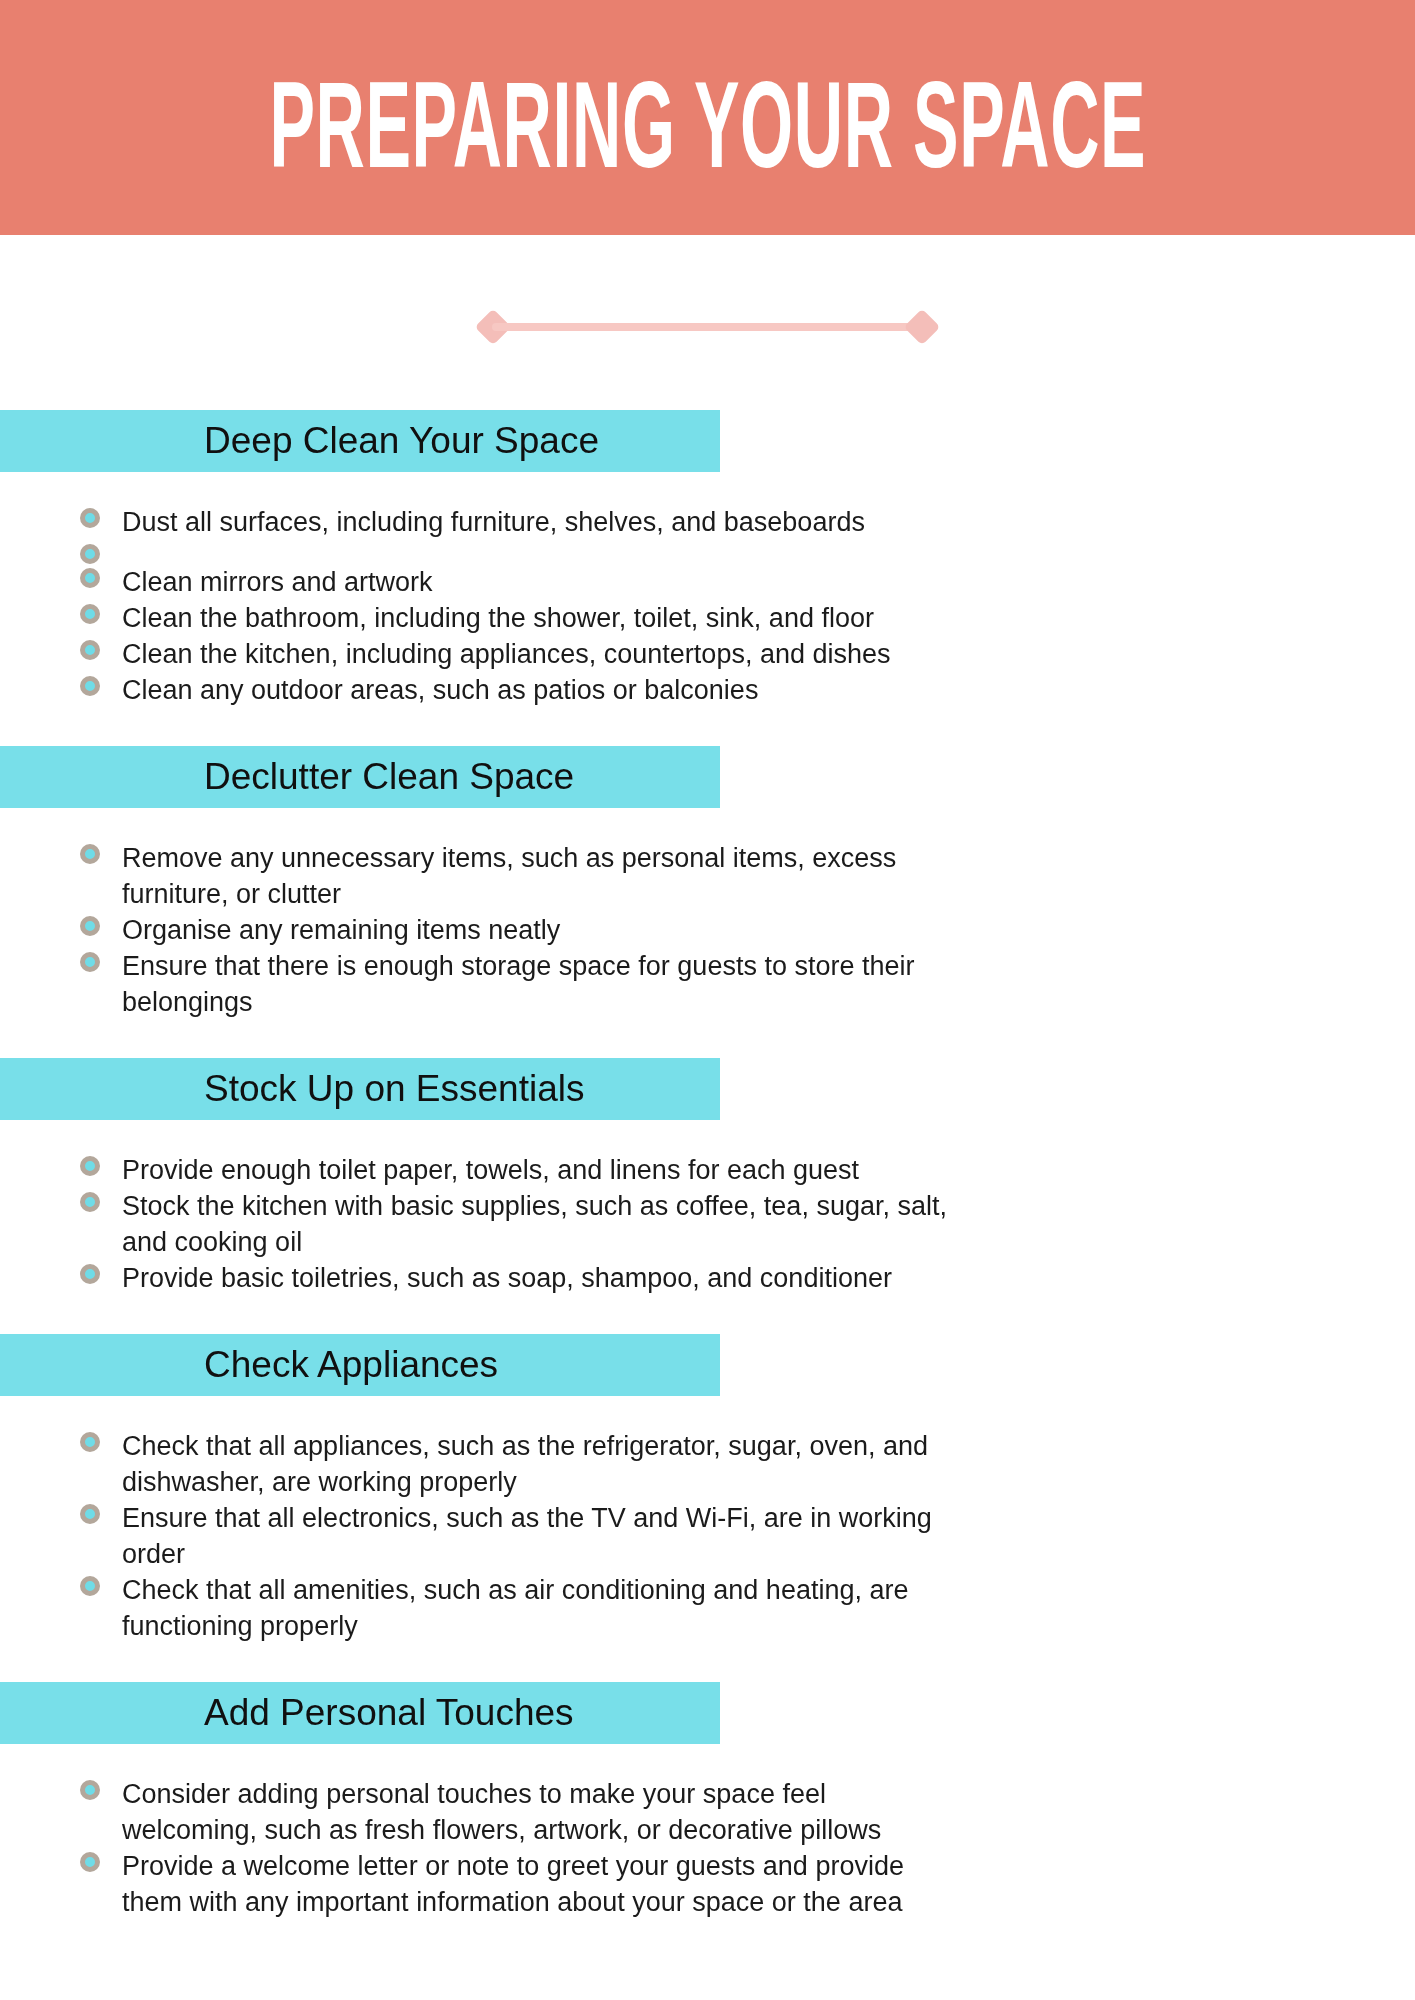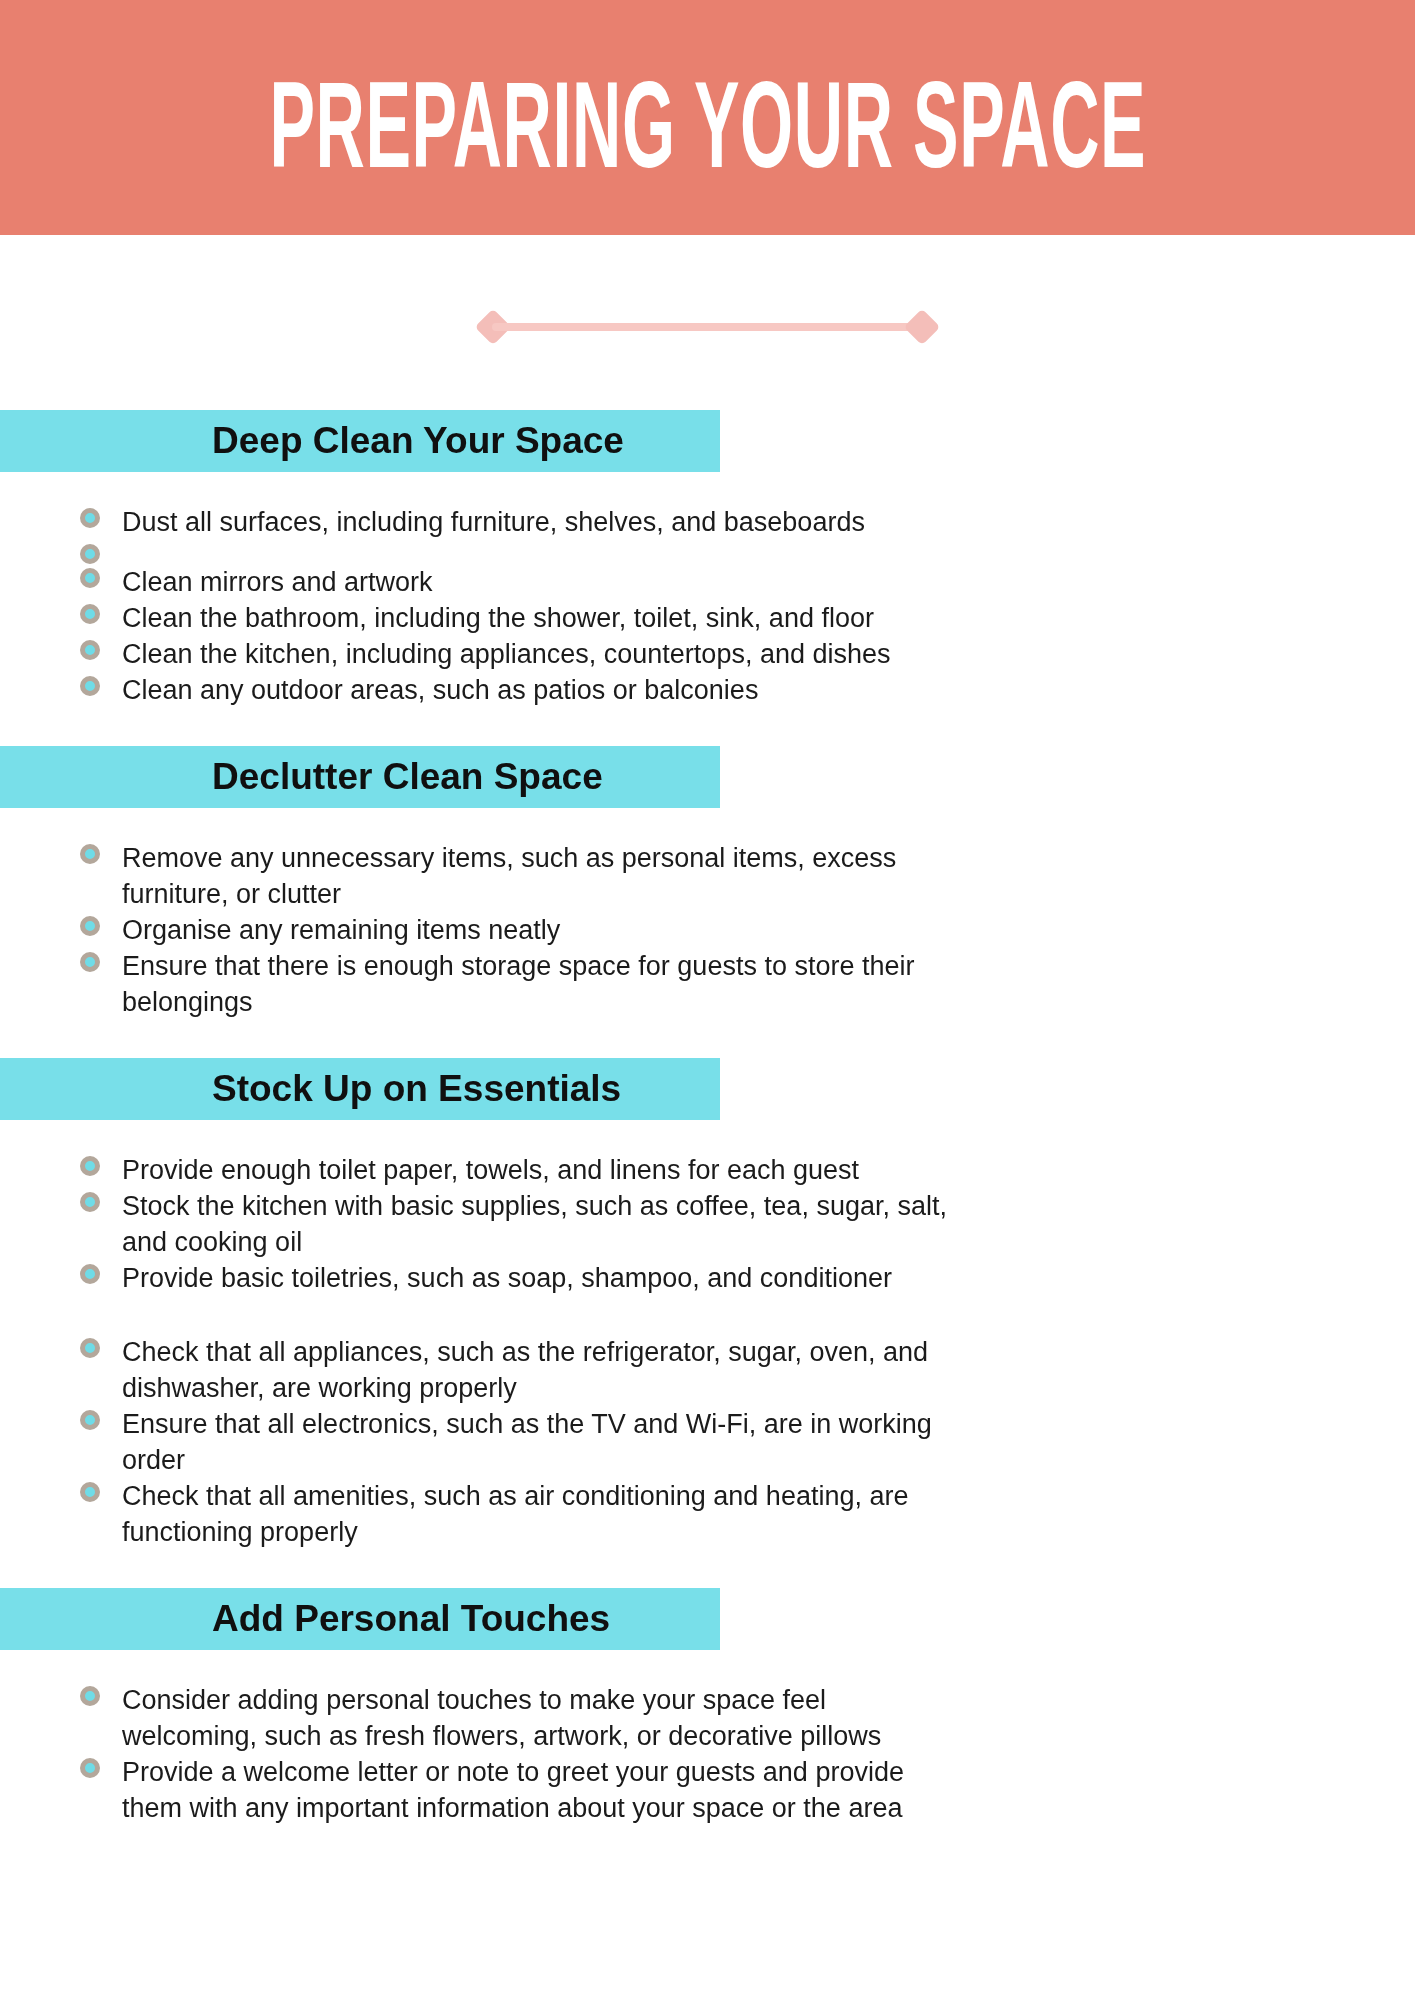"Deep Clean Your Space" .section-heading { font-weight: 700 -> 400; margin: 8px -> 0 }
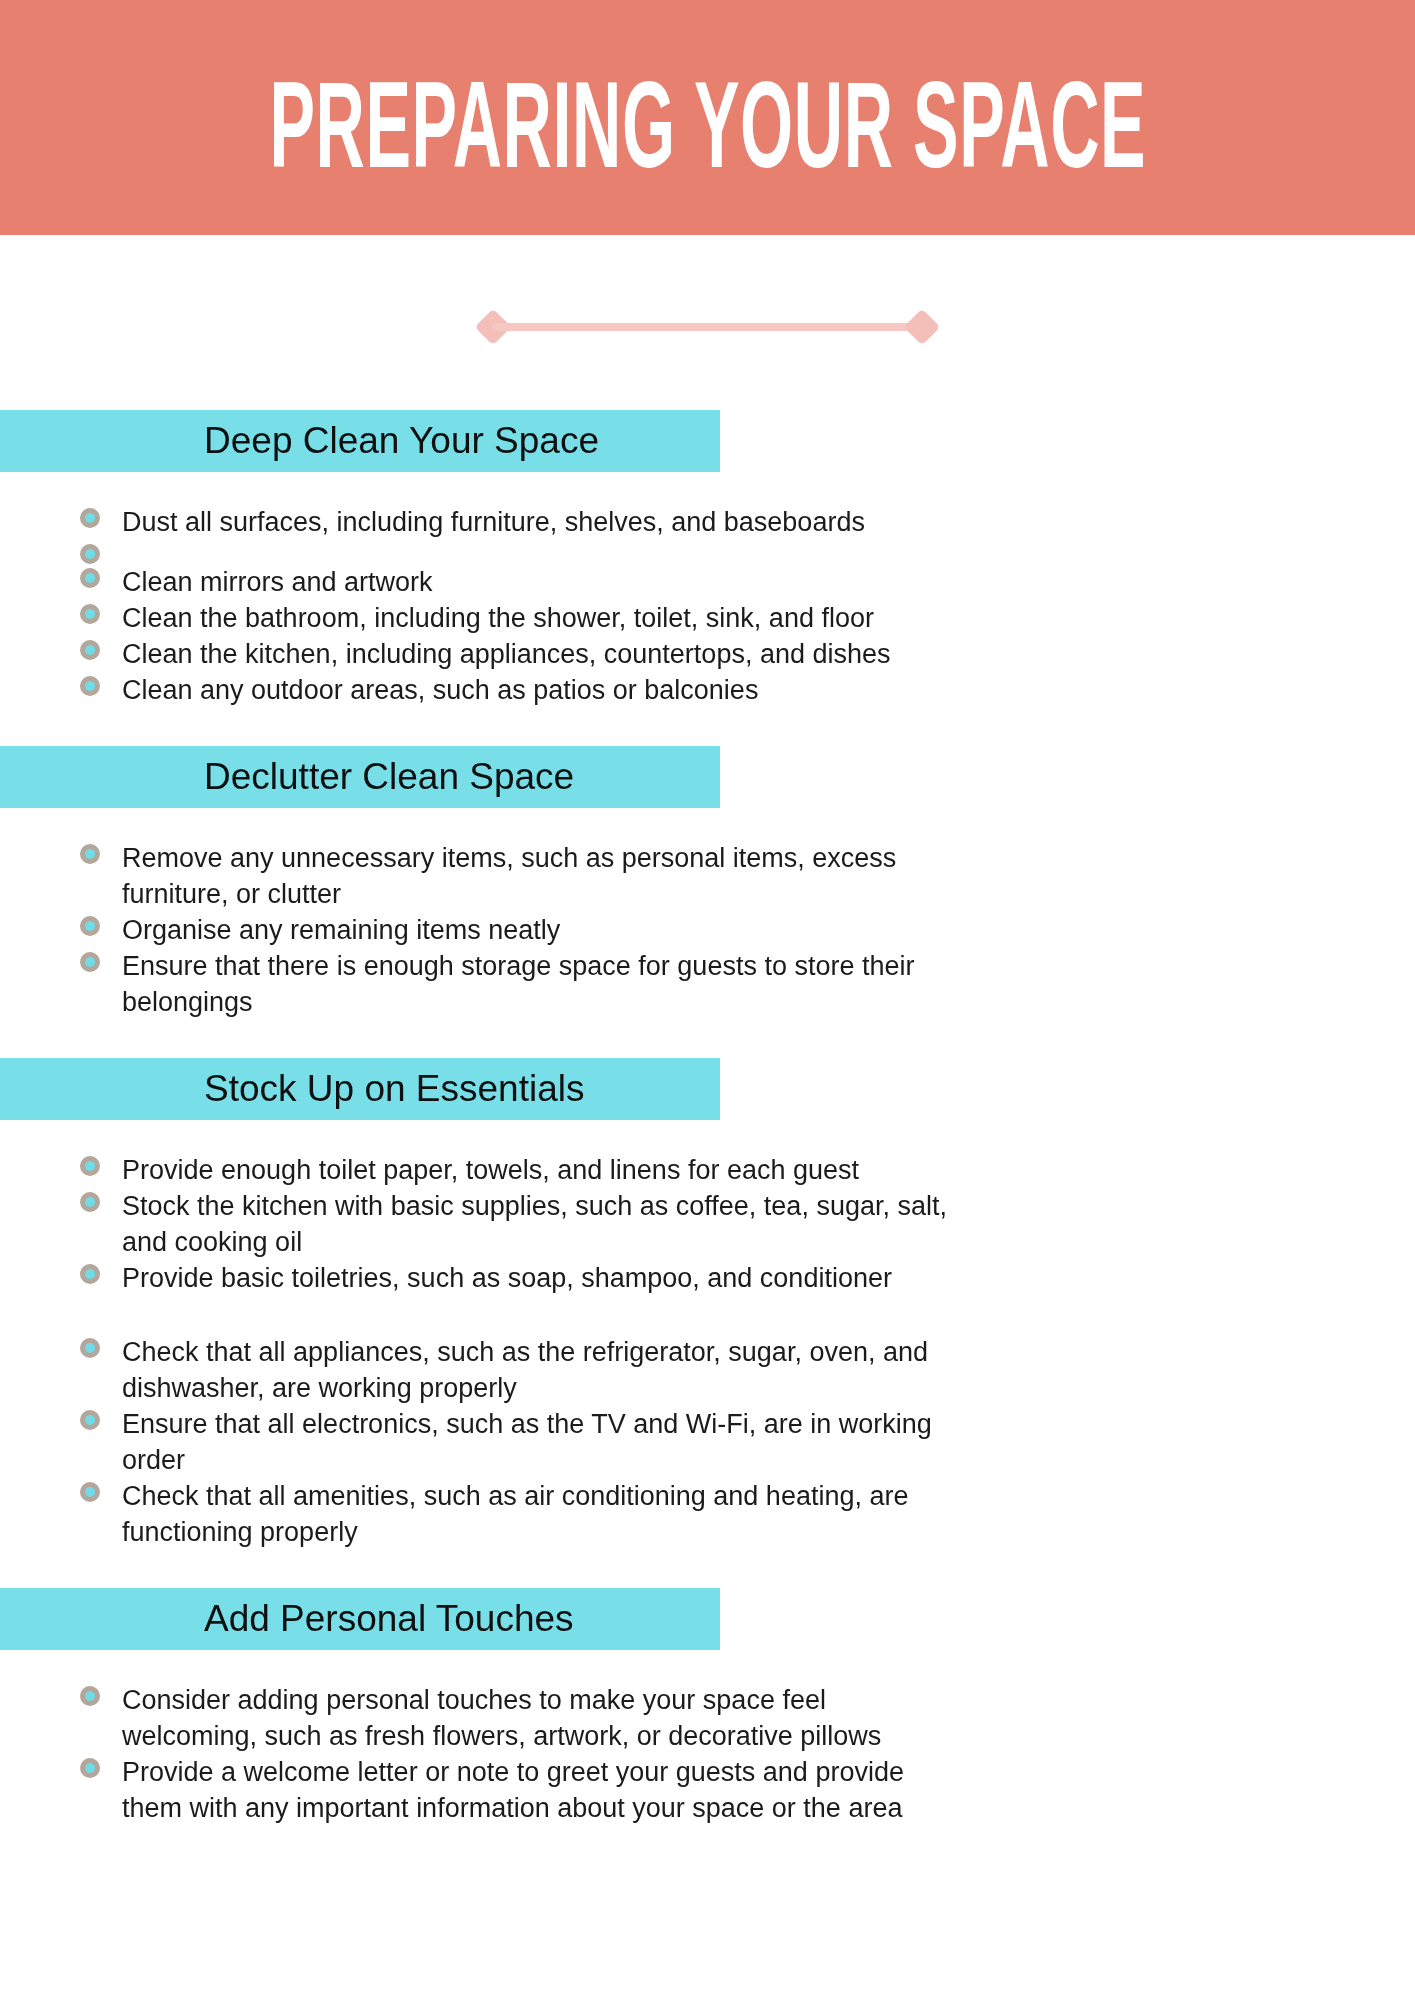"Check Appliances" div.section-bar { html: none -> <div> <h2>Check Appliances</h2> </div> }
